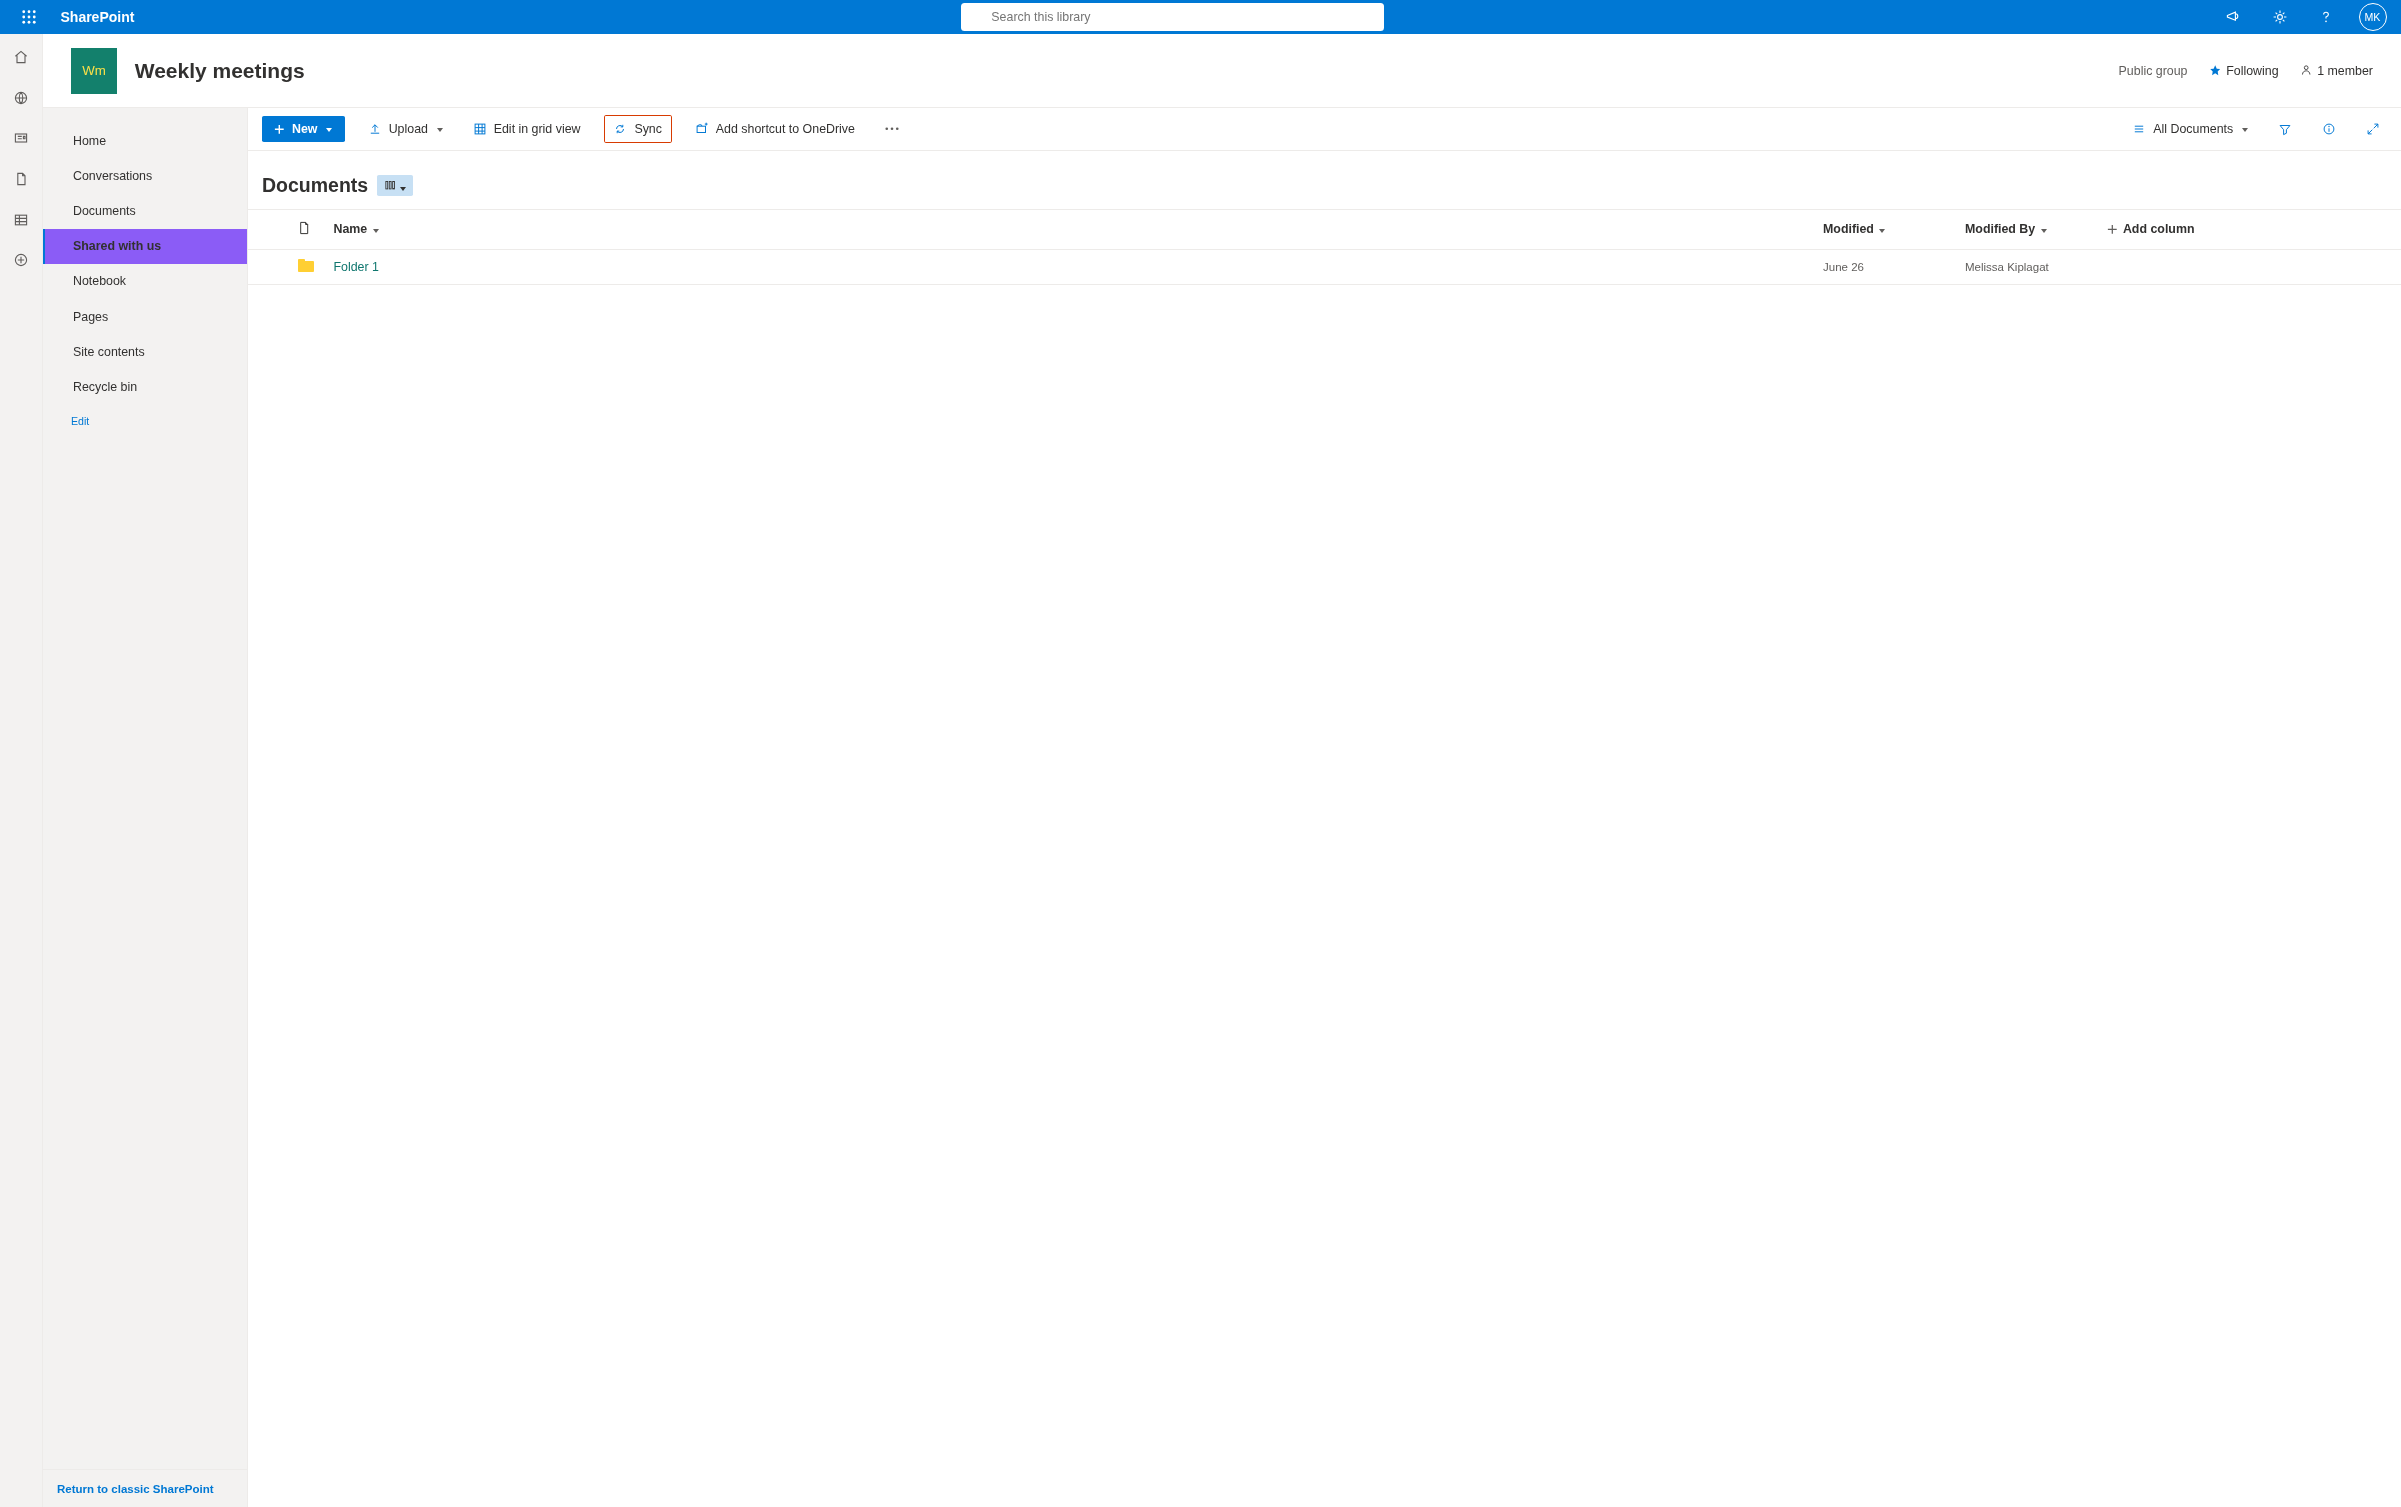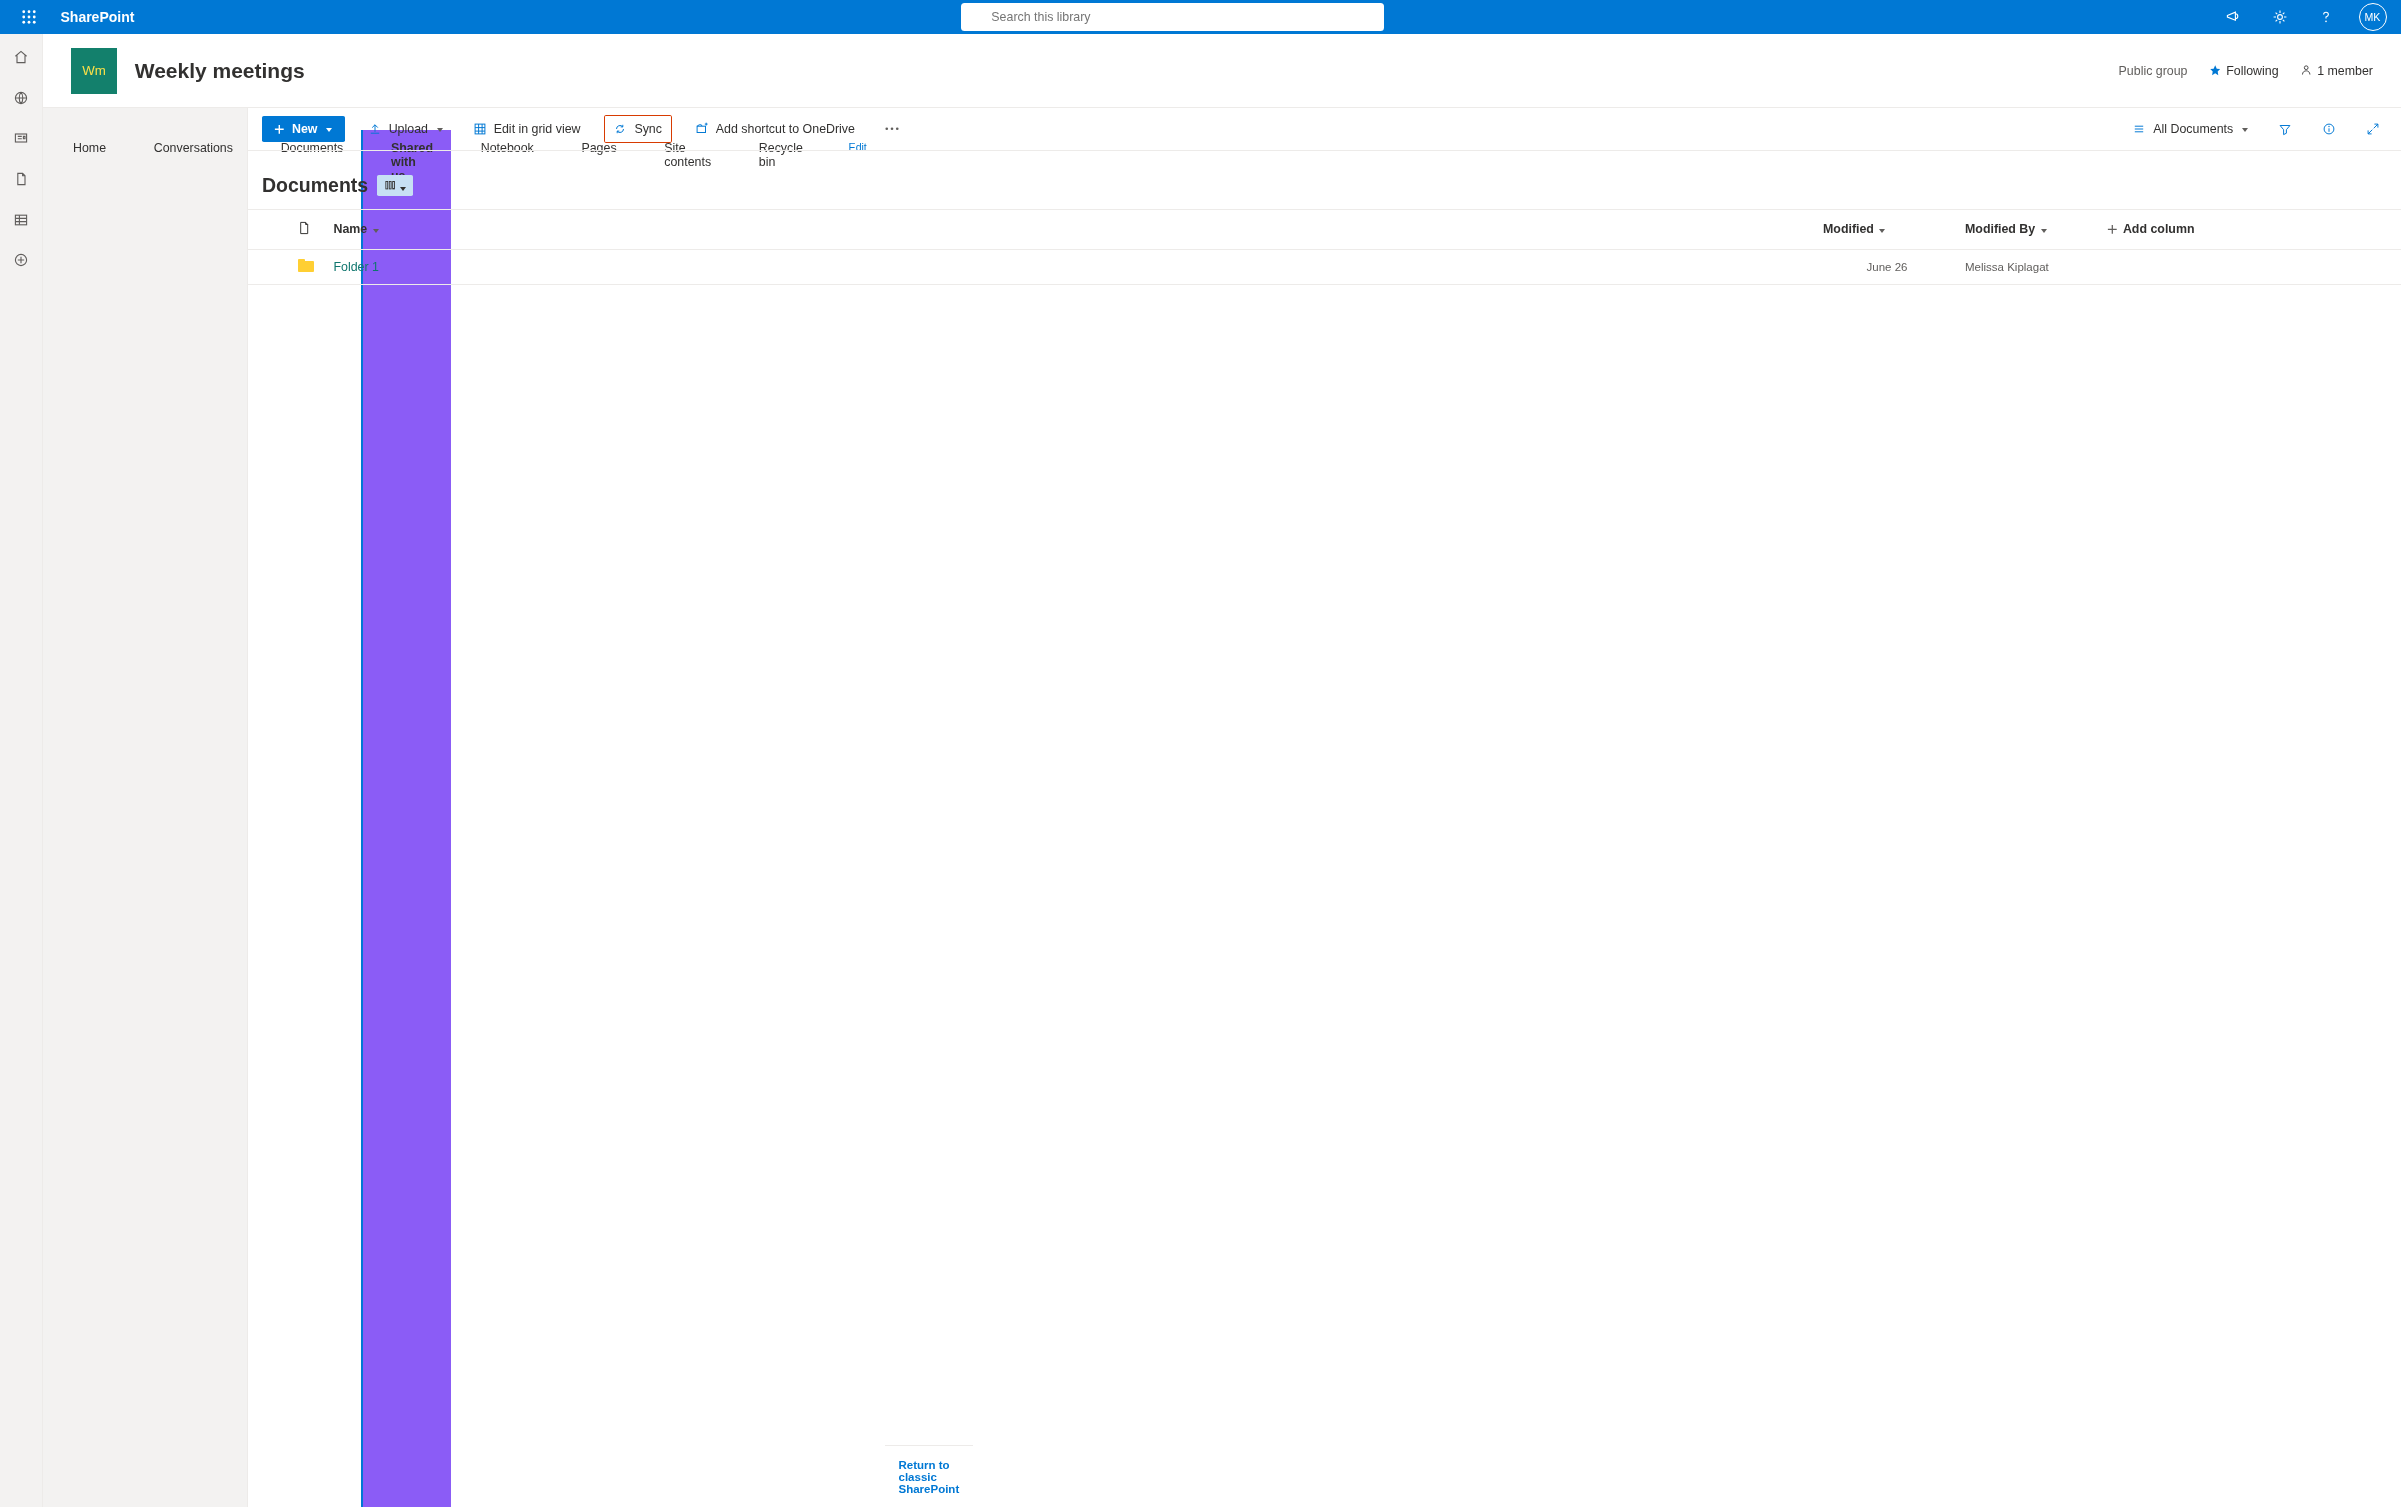"Home" .site-nav { flex-direction: row -> column; padding-top: 22px -> 15px }
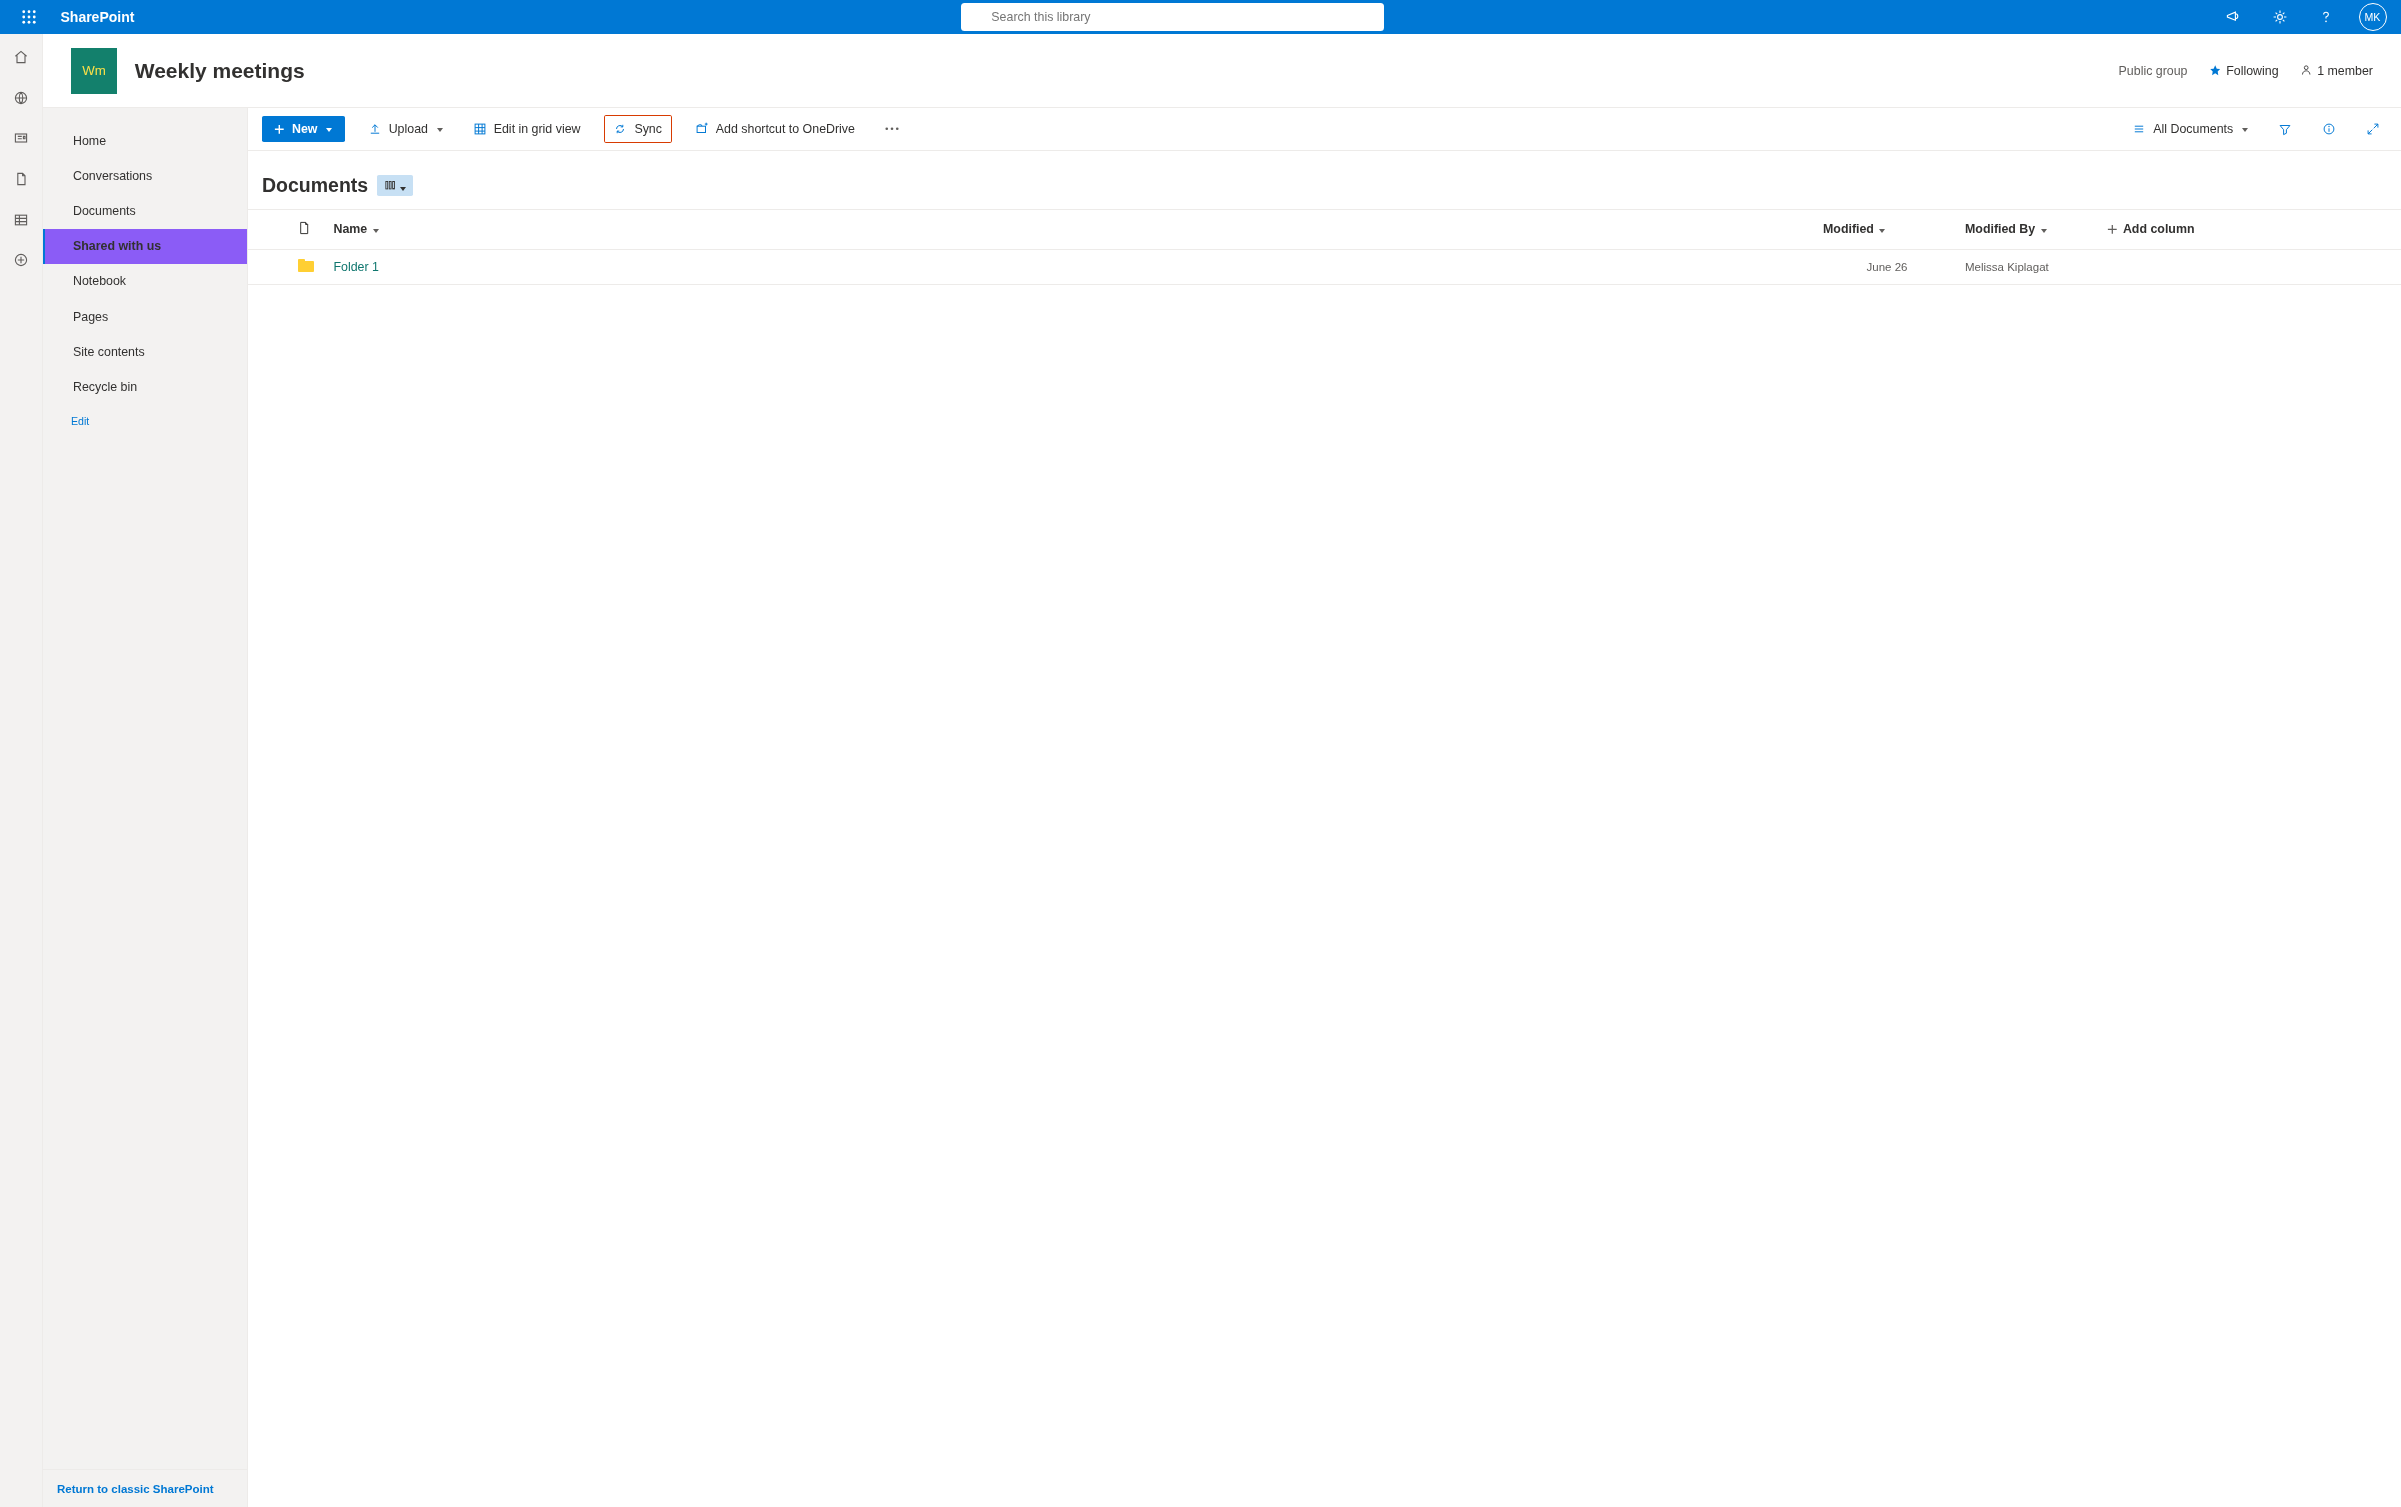"June 26" .col-mod { text-align: center -> none }
